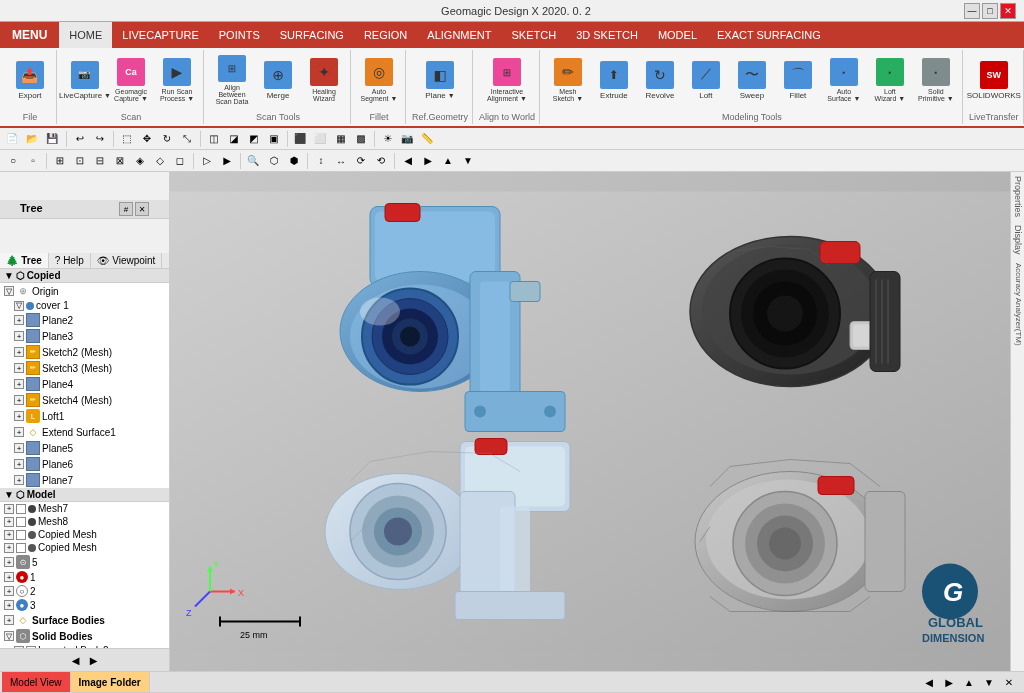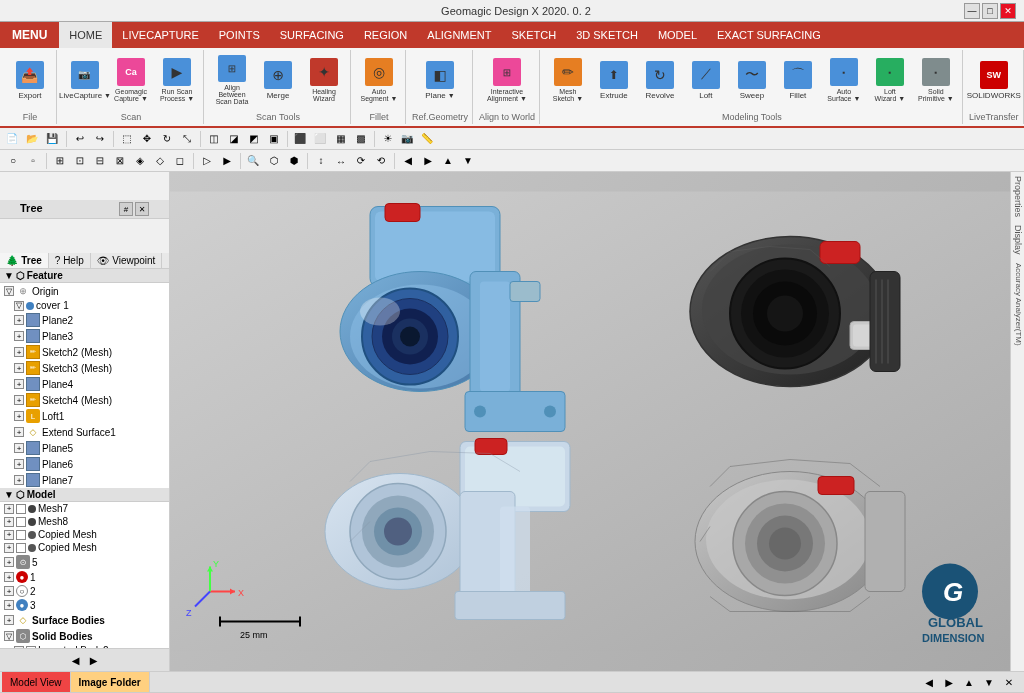"Feature" span { text: Feature -> Copied }
